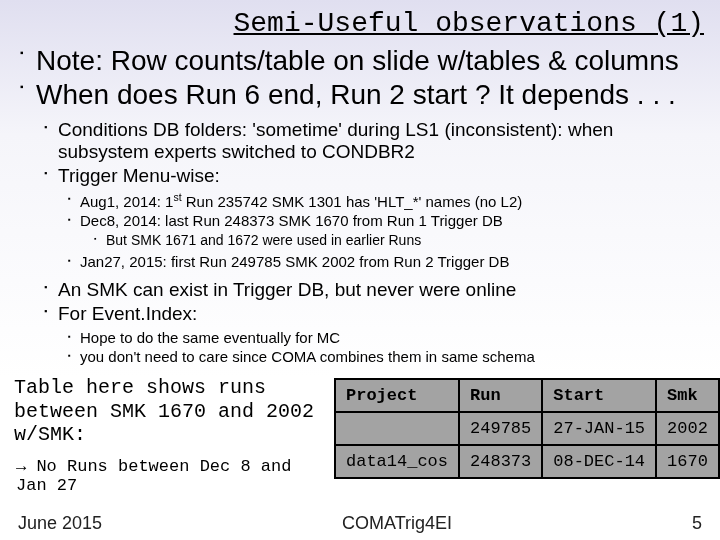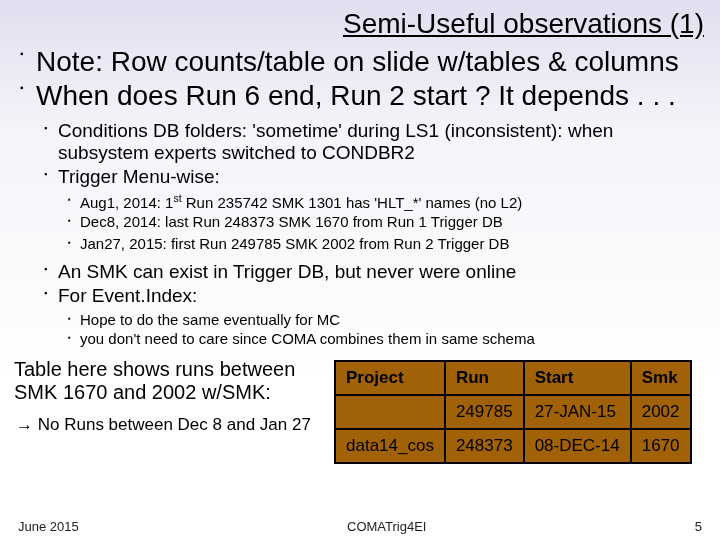"Semi-Useful observations (1)" .title { font-family: none -> Liberation Mono, monospace }
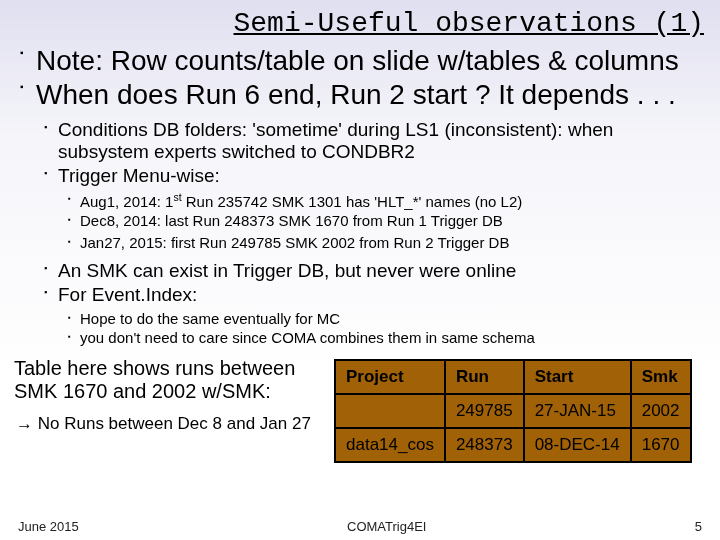"But SMK 1671 and 1672" ul.b4 { html: none -> <ul> <li>But SMK 1671 and 1672 were used in earlier Runs</li> </ul> }
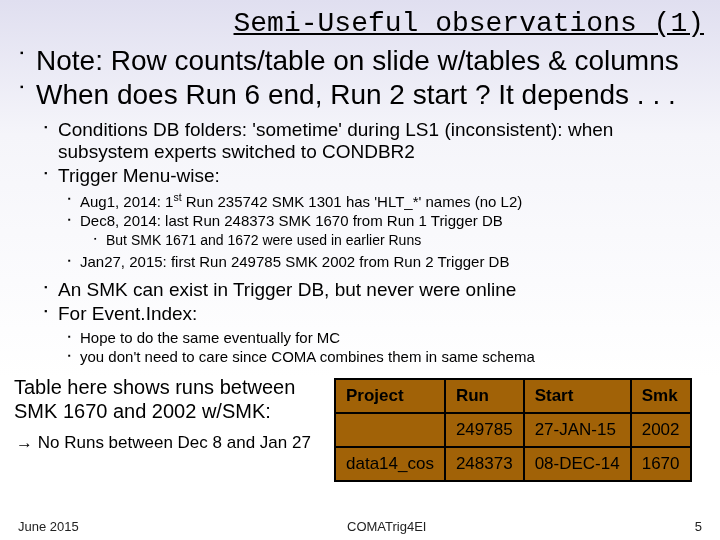"Table here shows runs between" .lower { font-family: none -> Liberation Mono, monospace }
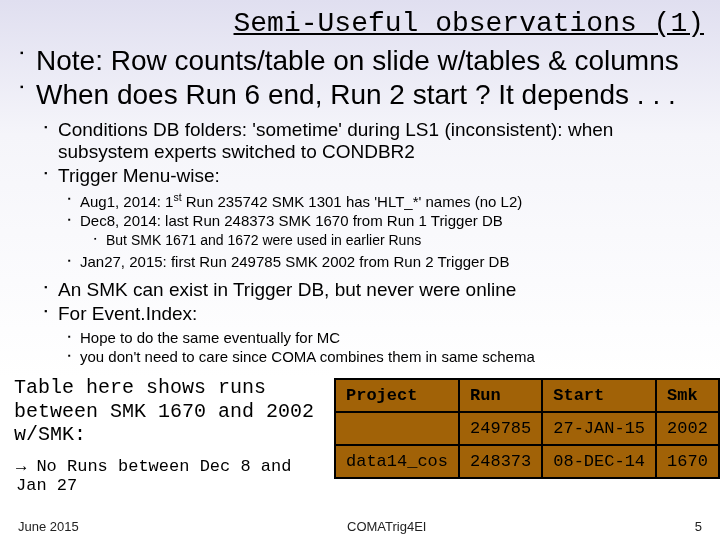"Project" .table { background: #a16207 -> #a3a3a3 }
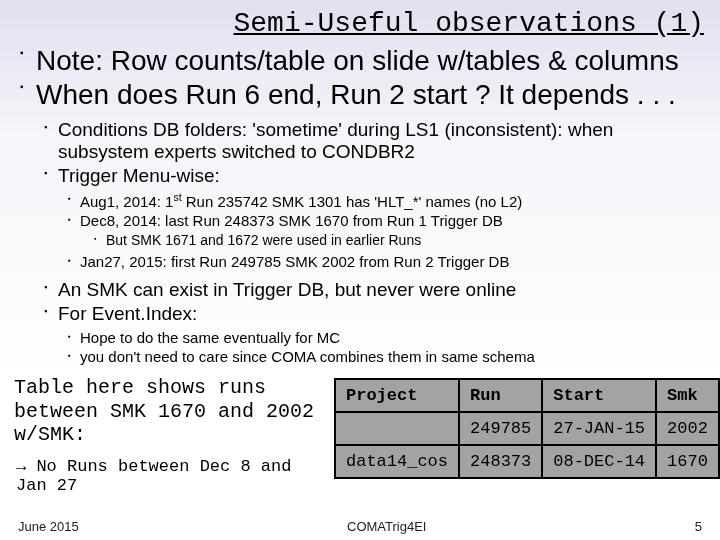"June 2015" .footer { font-size: 13px -> 18px }
